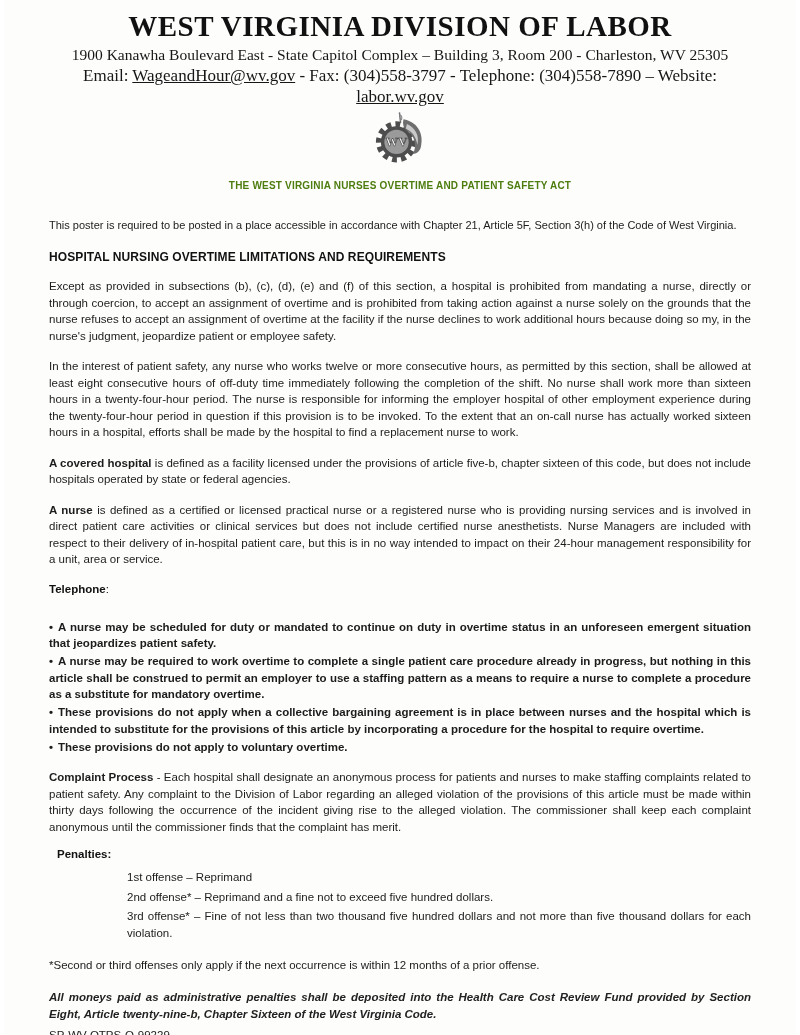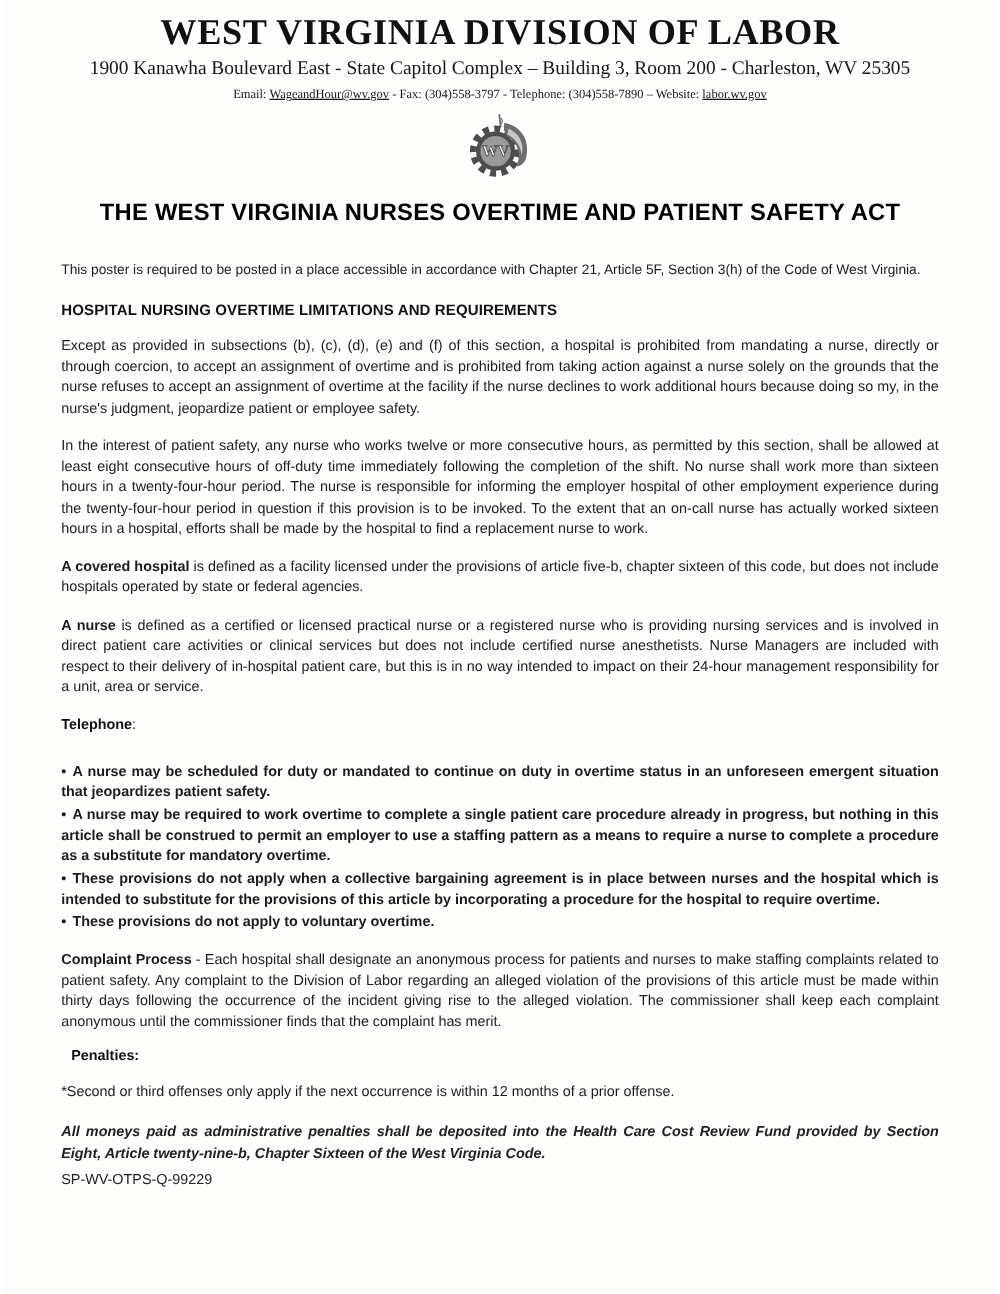"Email: WageandHour@wv.gov - Fax:" .letterhead .contact-line { font-size: 10px -> 17px }
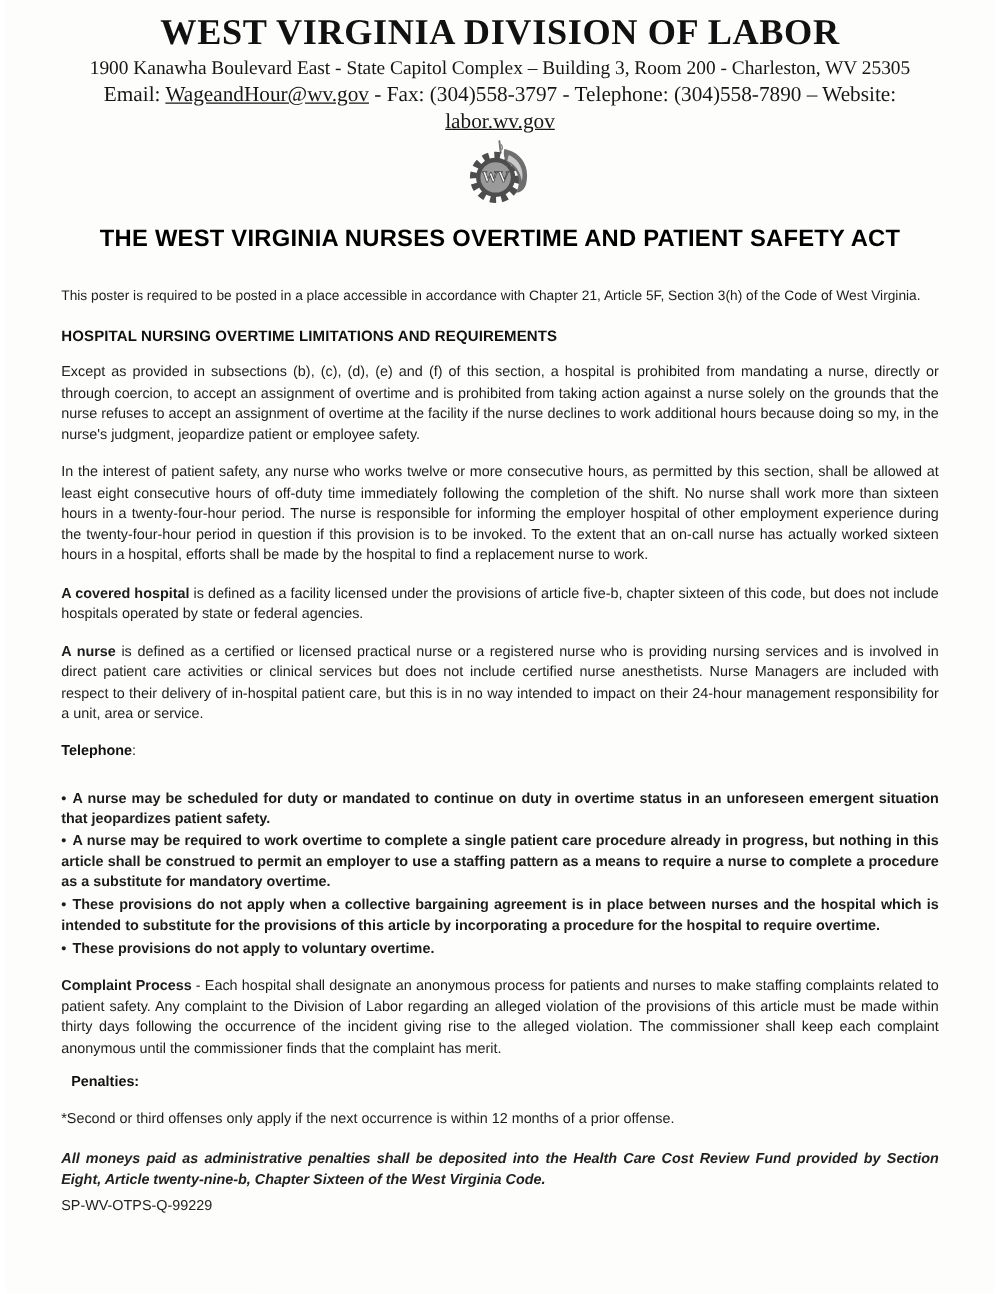"THE WEST VIRGINIA NURSES OVERTIME" .act-title { color: #000000 -> #4d7c0f; font-size: 19px -> 10px }
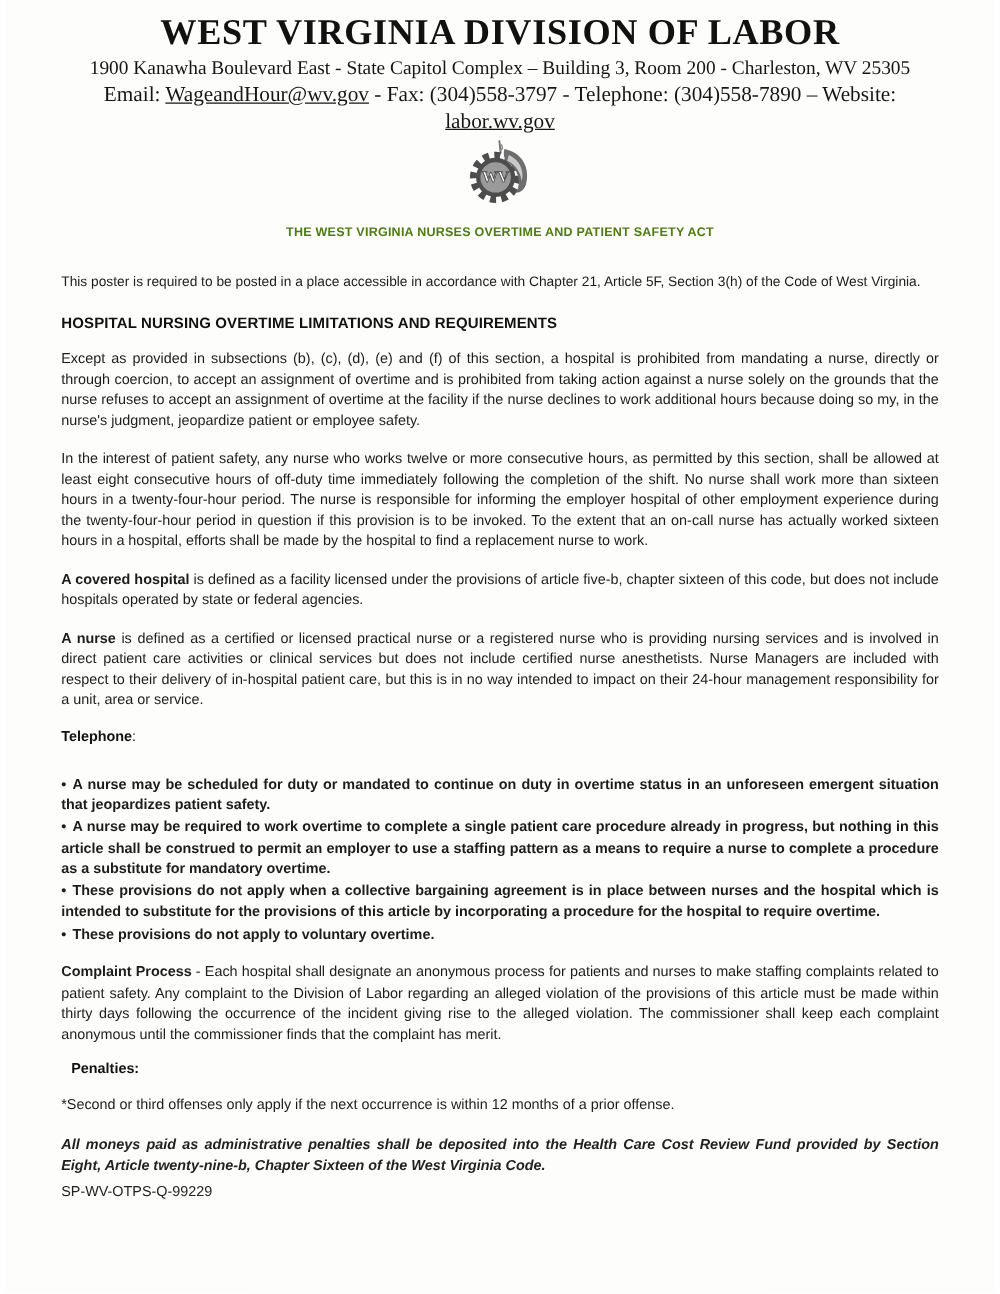"1st offense – Reprimand" div.penalty-list { html: none -> <div> <p>1st offense – Reprimand</p> <p>2nd offense* – Reprimand and a fine not to exceed five hundred dollars.</p> <p>3rd offense* – Fine of not less than two thousand five hundred dollars and not more than five thousand dollars for each violation.</p> </div> }
